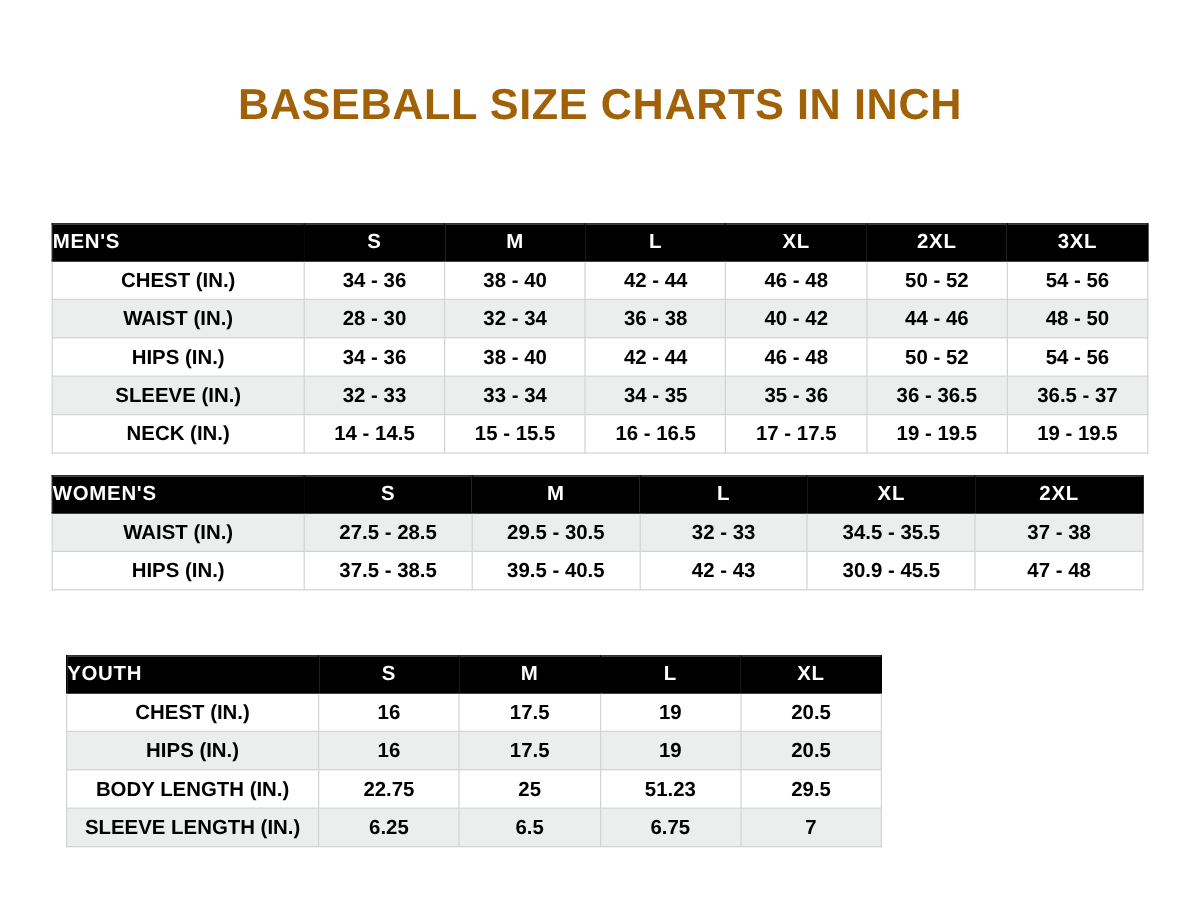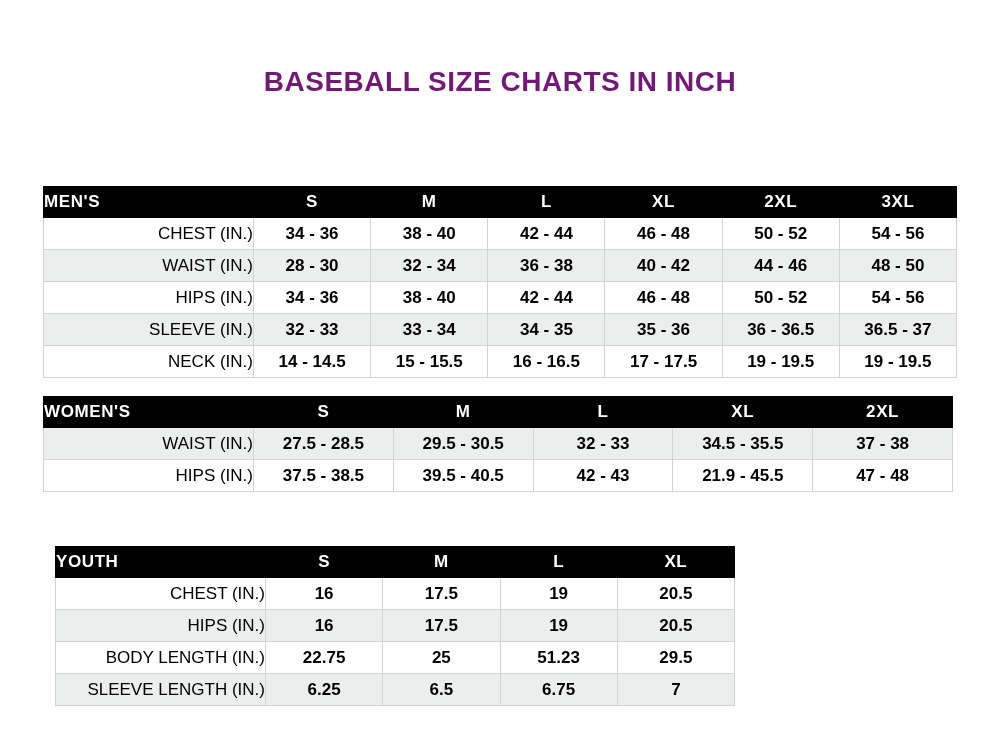"BASEBALL SIZE CHARTS IN INCH" .title { color: #701a75 -> #a16207; font-size: 28px -> 36px }
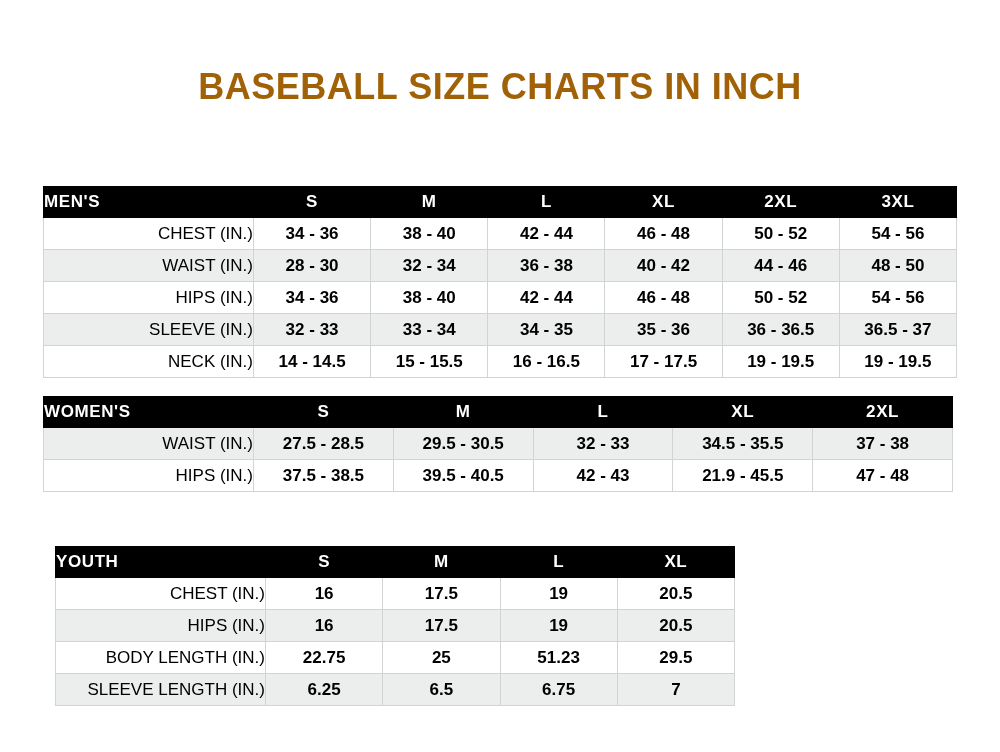"CHEST (IN.)" .chart tbody td.rowlabel { font-weight: normal -> bold; text-align: right -> center }
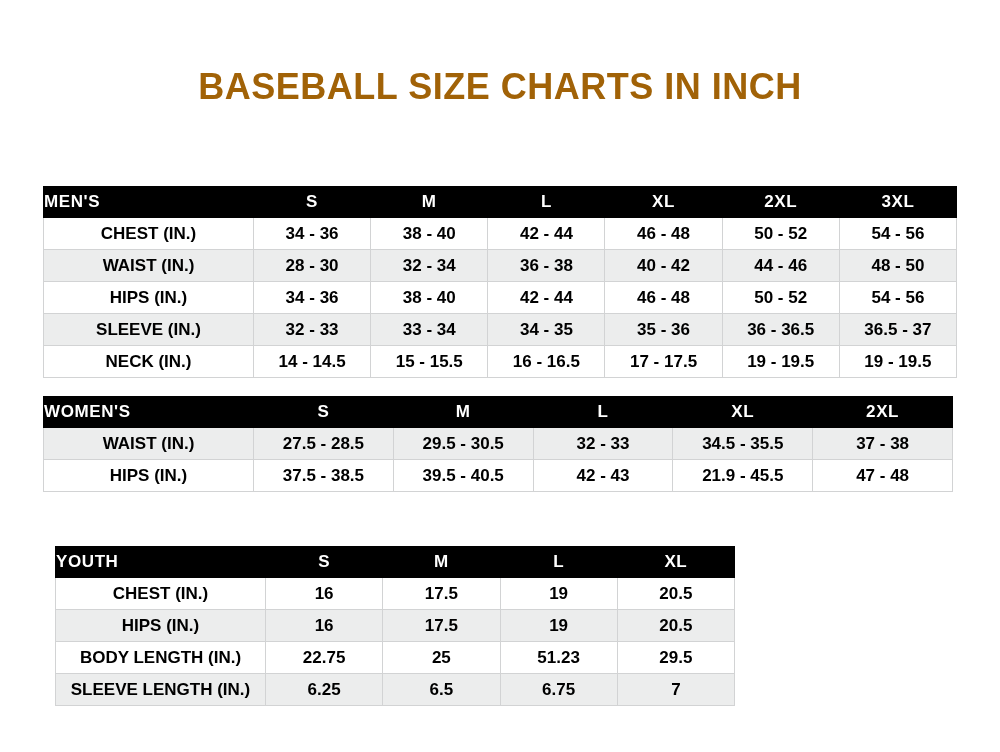"21.9 - 45.5" td { text: 21.9 -> 30.9 }
